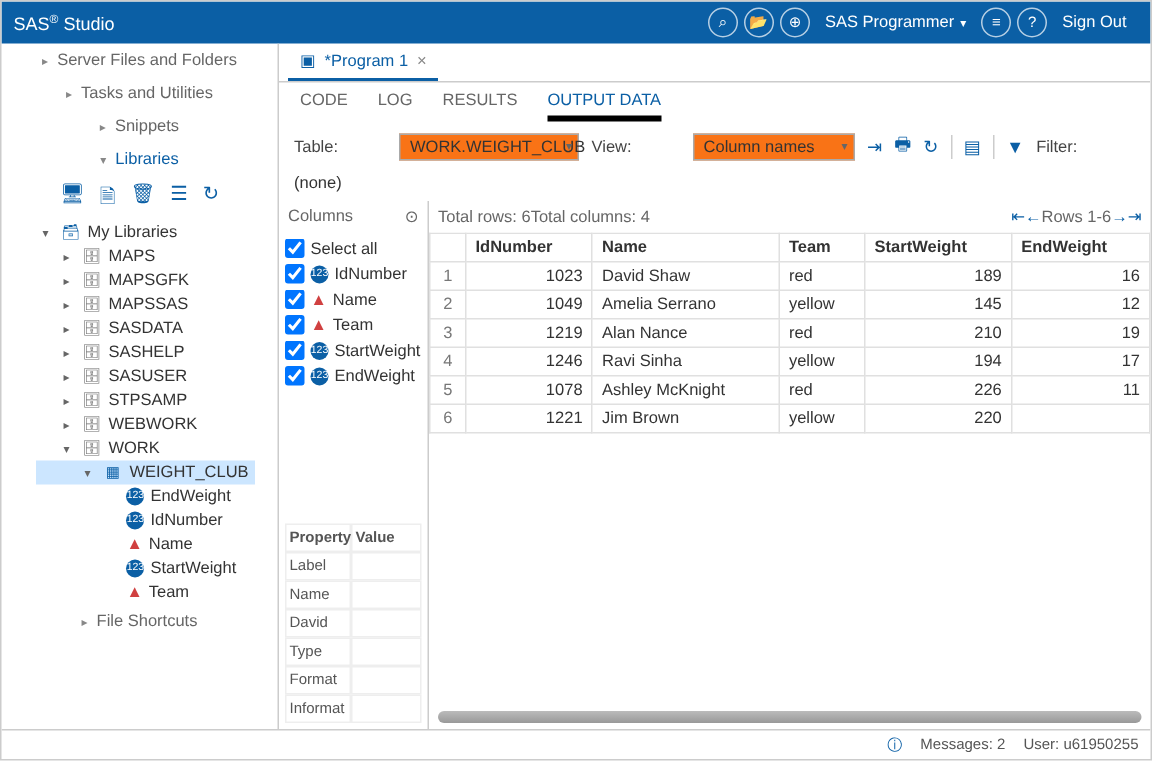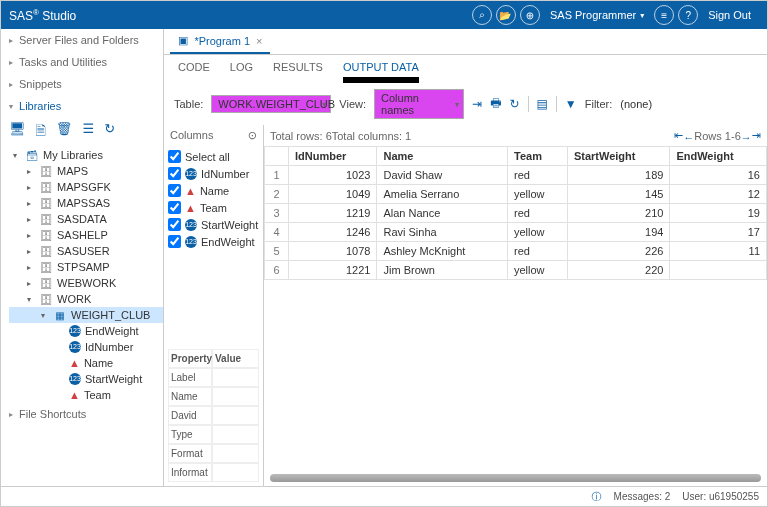"Server Files and Folders" .sidebar { align-items: none -> center; width: 163px -> 185px }
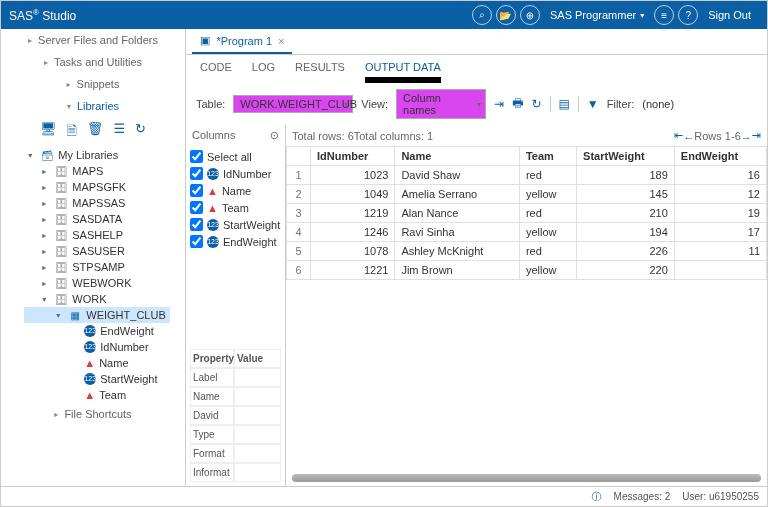"OUTPUT DATA" .subtab.active { border-bottom: 6px solid #000000 -> 4px solid #000000 }
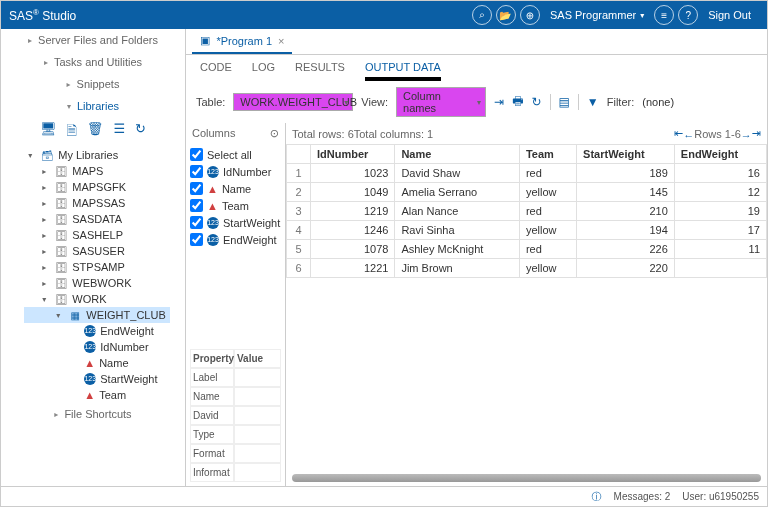"WORK.WEIGHT_CLUB" .toolbar .dropdown { background: #d946ef -> #f97316; margin-left: none -> 33px }
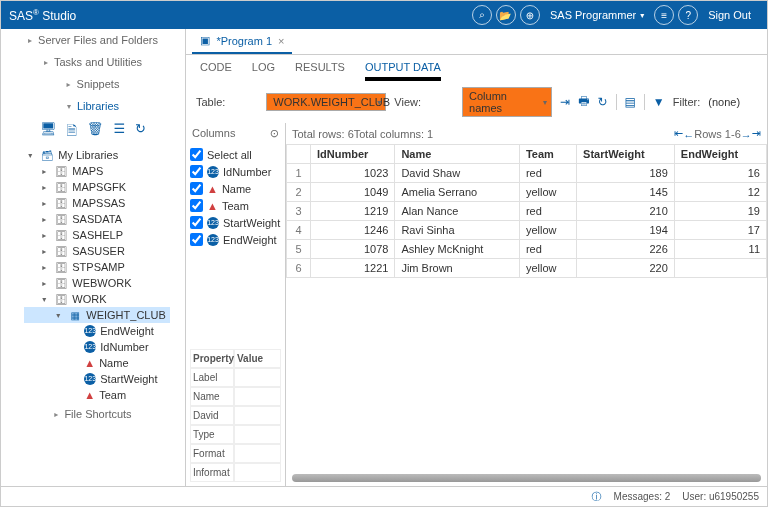"Column names" span.dropdown { width: 90px -> 108px }
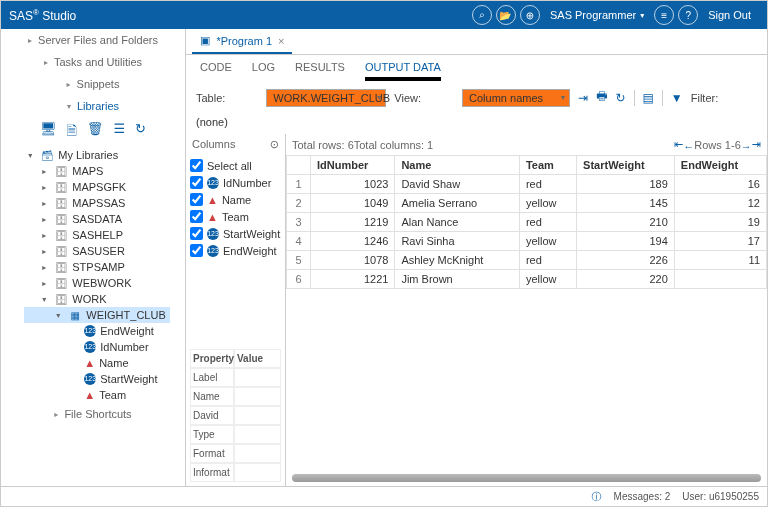"Total columns: 1" span { text: 1 -> 4 }
